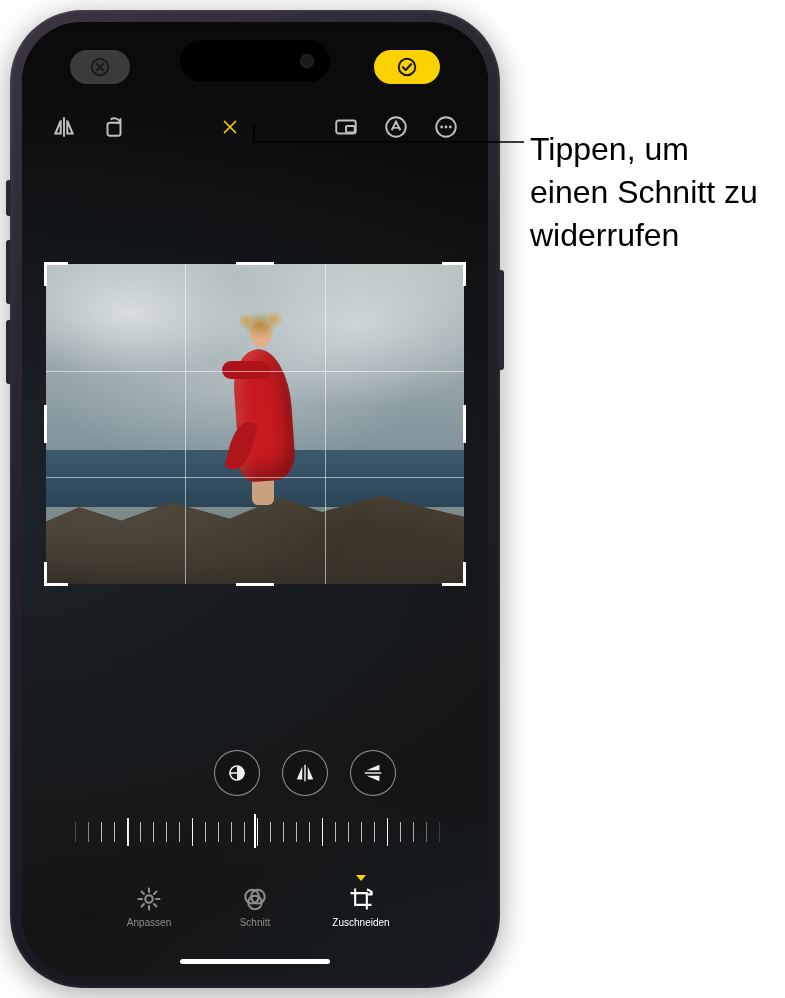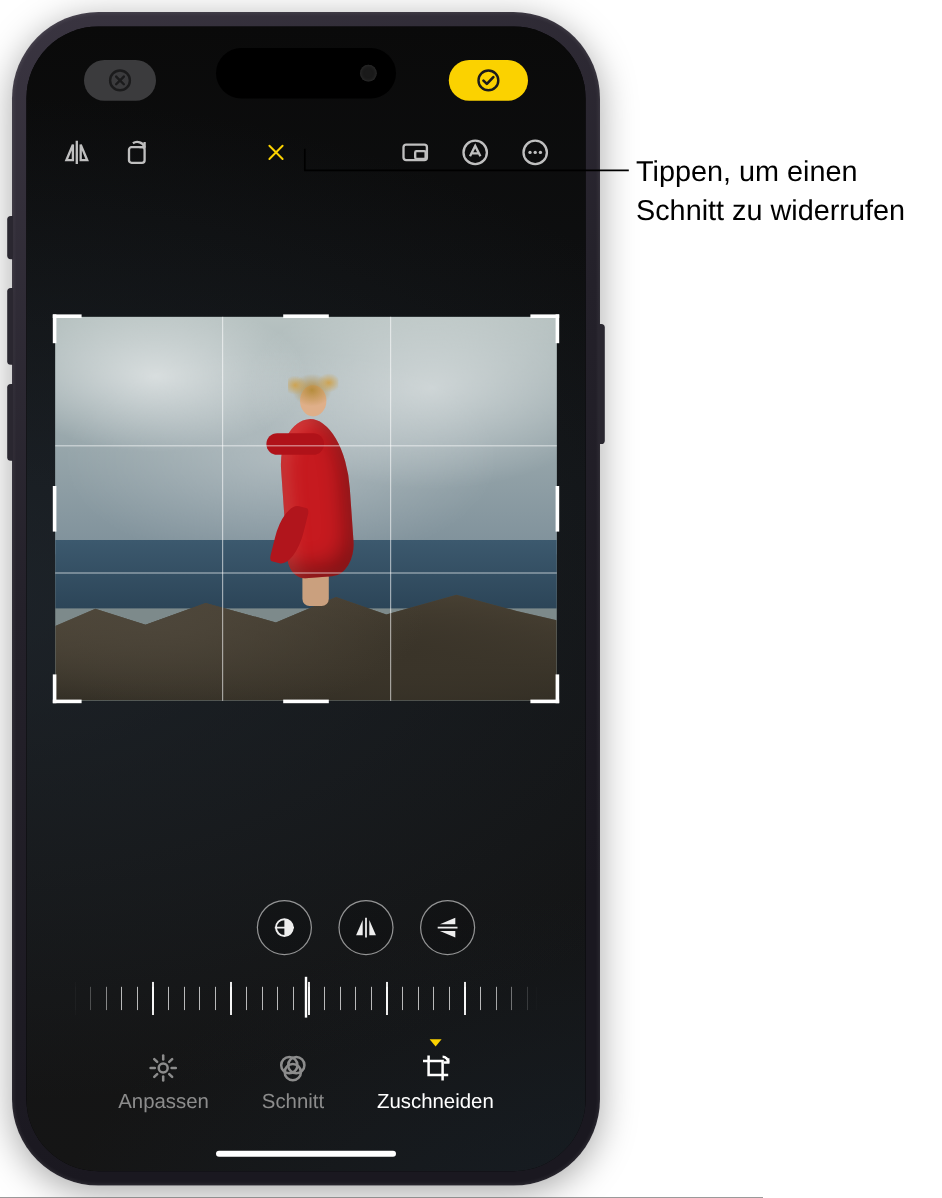"Tippen, um einen Schnitt zu" .callout { font-size: 24px -> 32px }
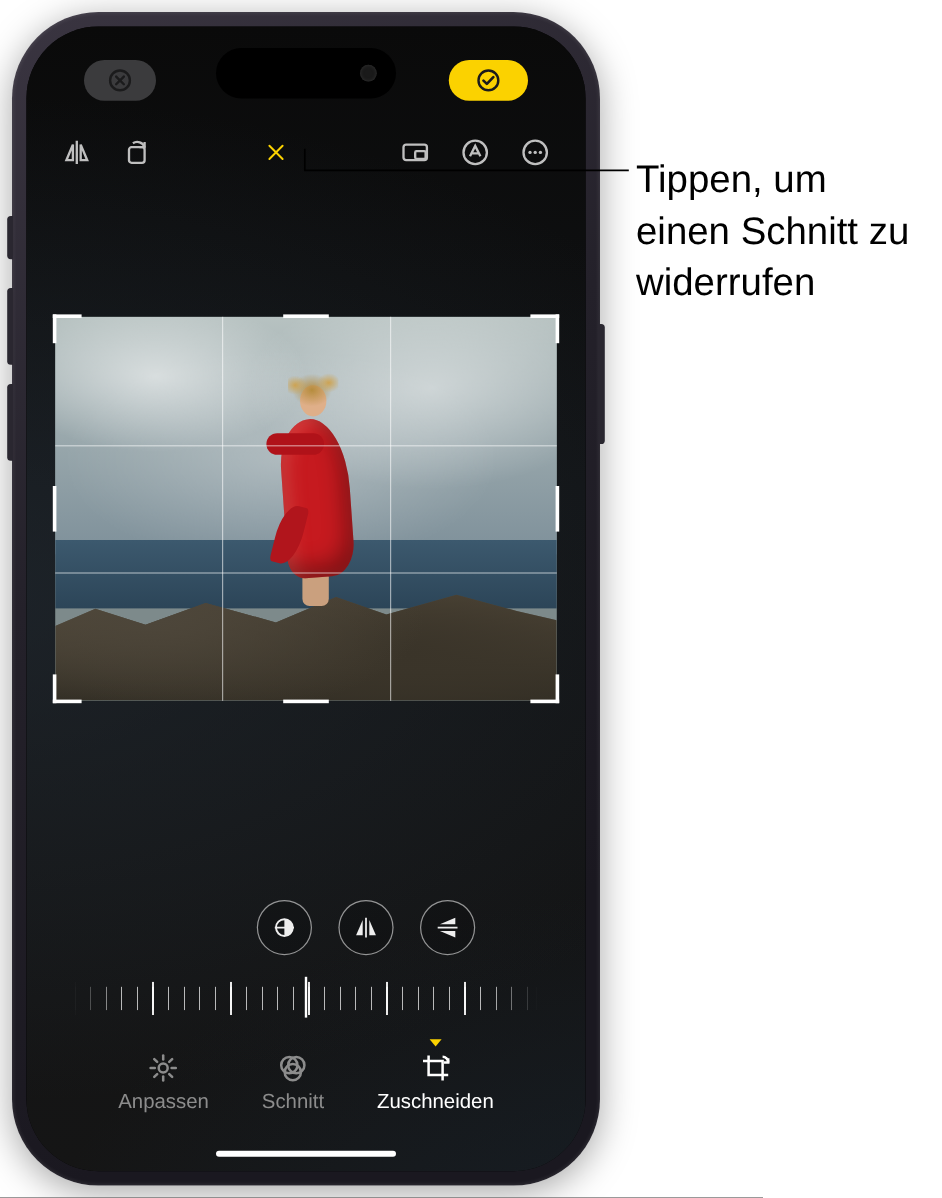"Anpassen" .tab-label { font-size: 17px -> 10px }
